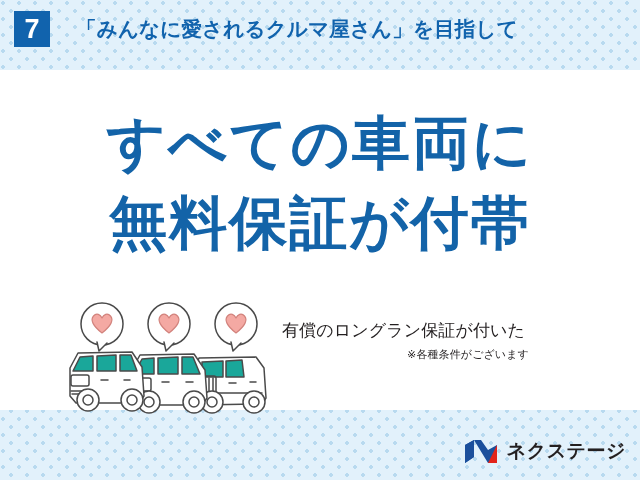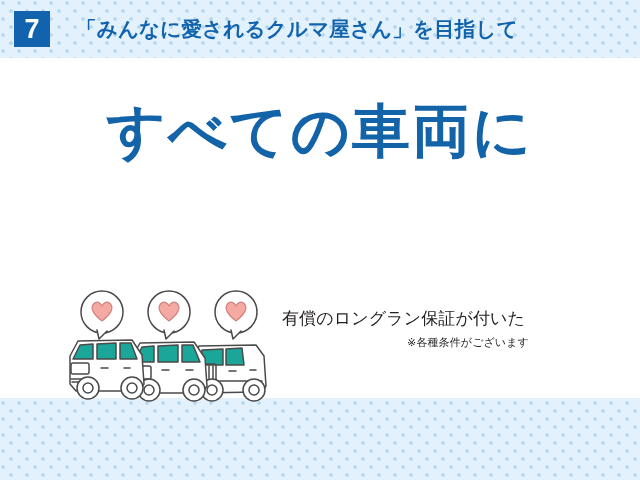"すべての車両に" .panel { top: 58px -> 70px }
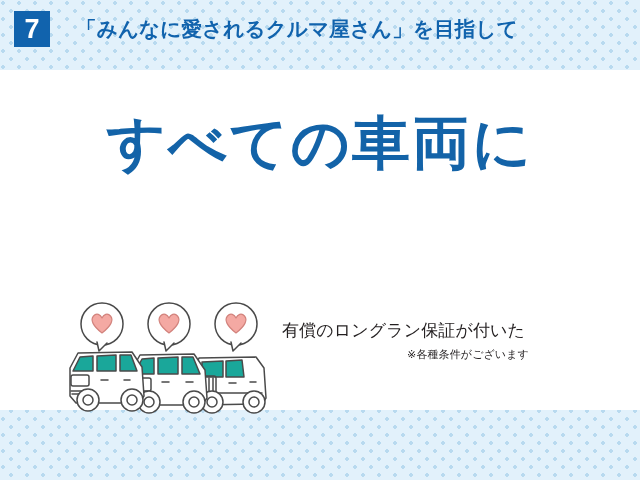"無料保証が付帯" span.line2 { html: none -> <span>無料保証が付帯</span> }
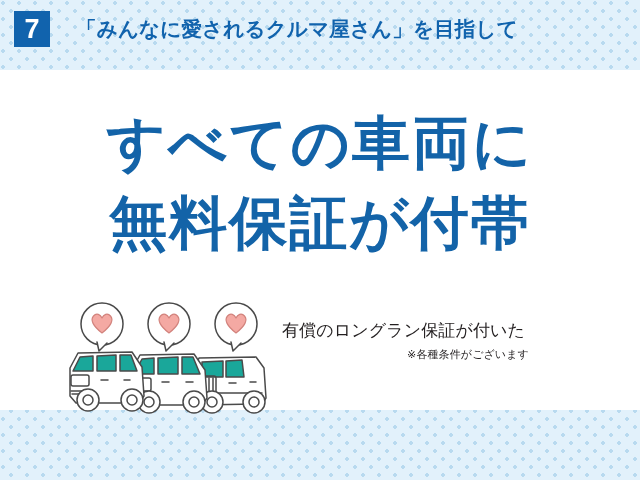"ネクステージ" div.footer { html: none -> <div> <div> <span> <svg> <path></path> <path></path> <path></path> <path></path> </svg> </span> <span>ネクステージ</span> </div> </div> }
